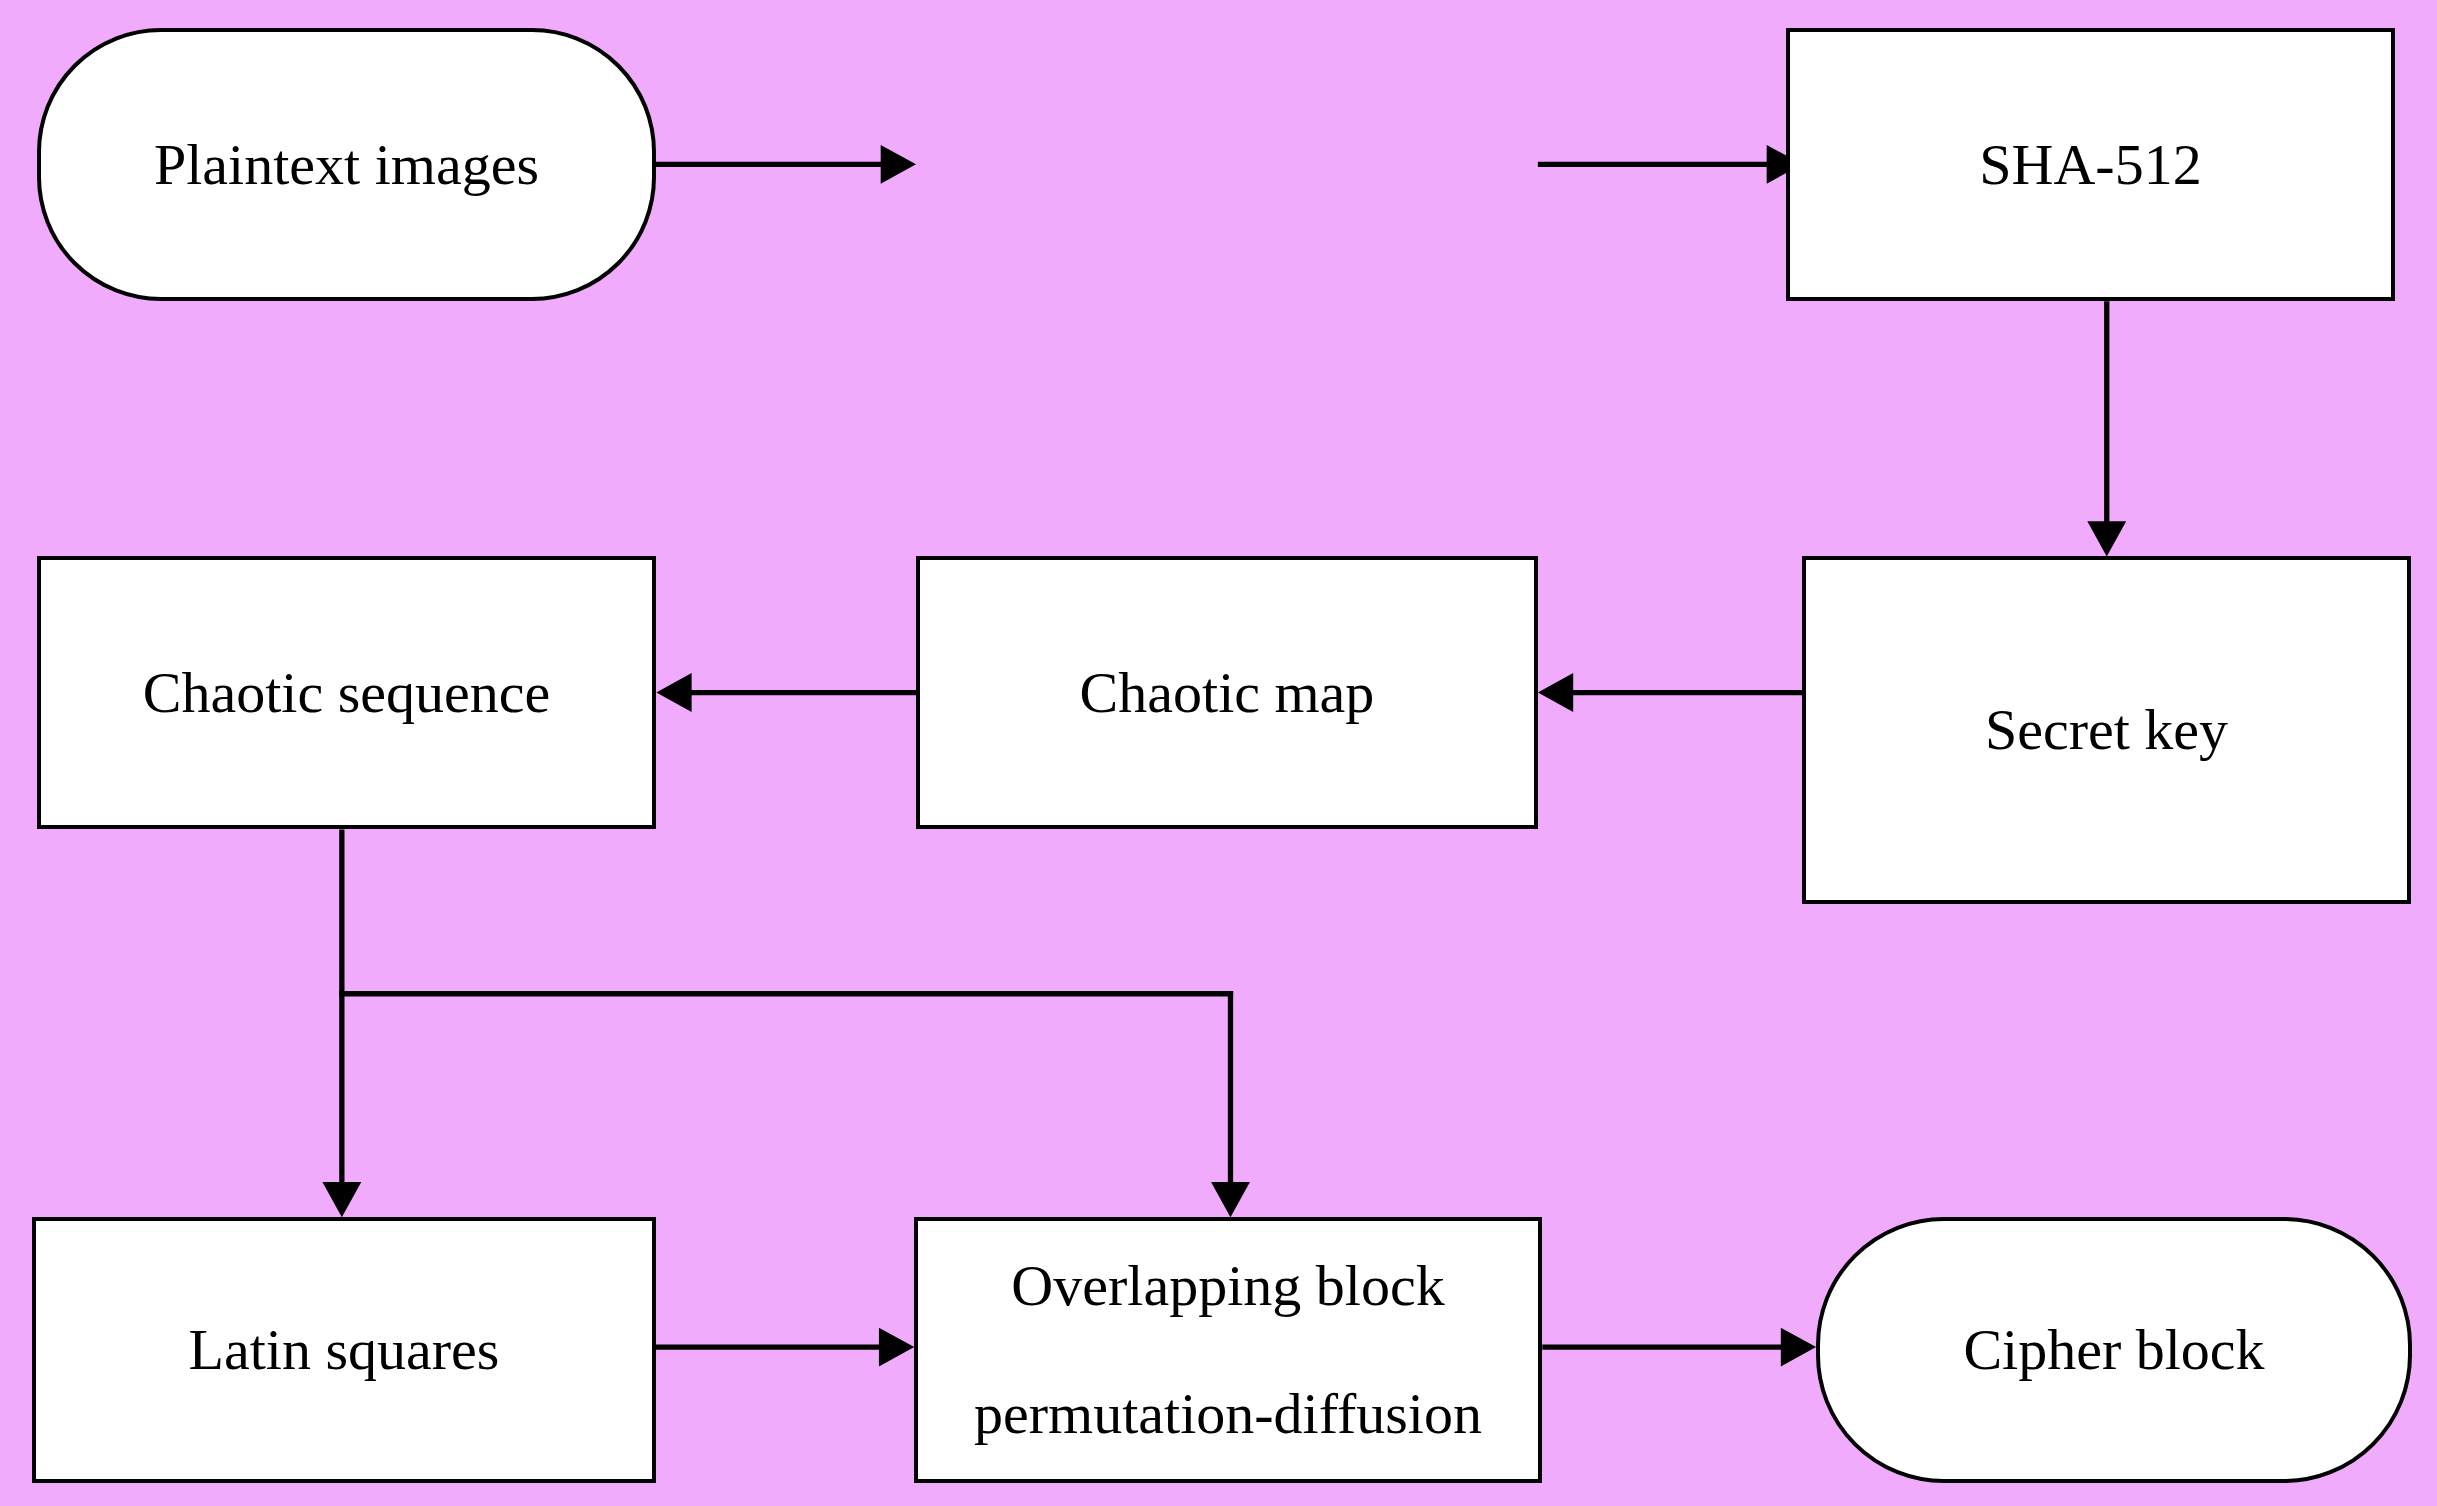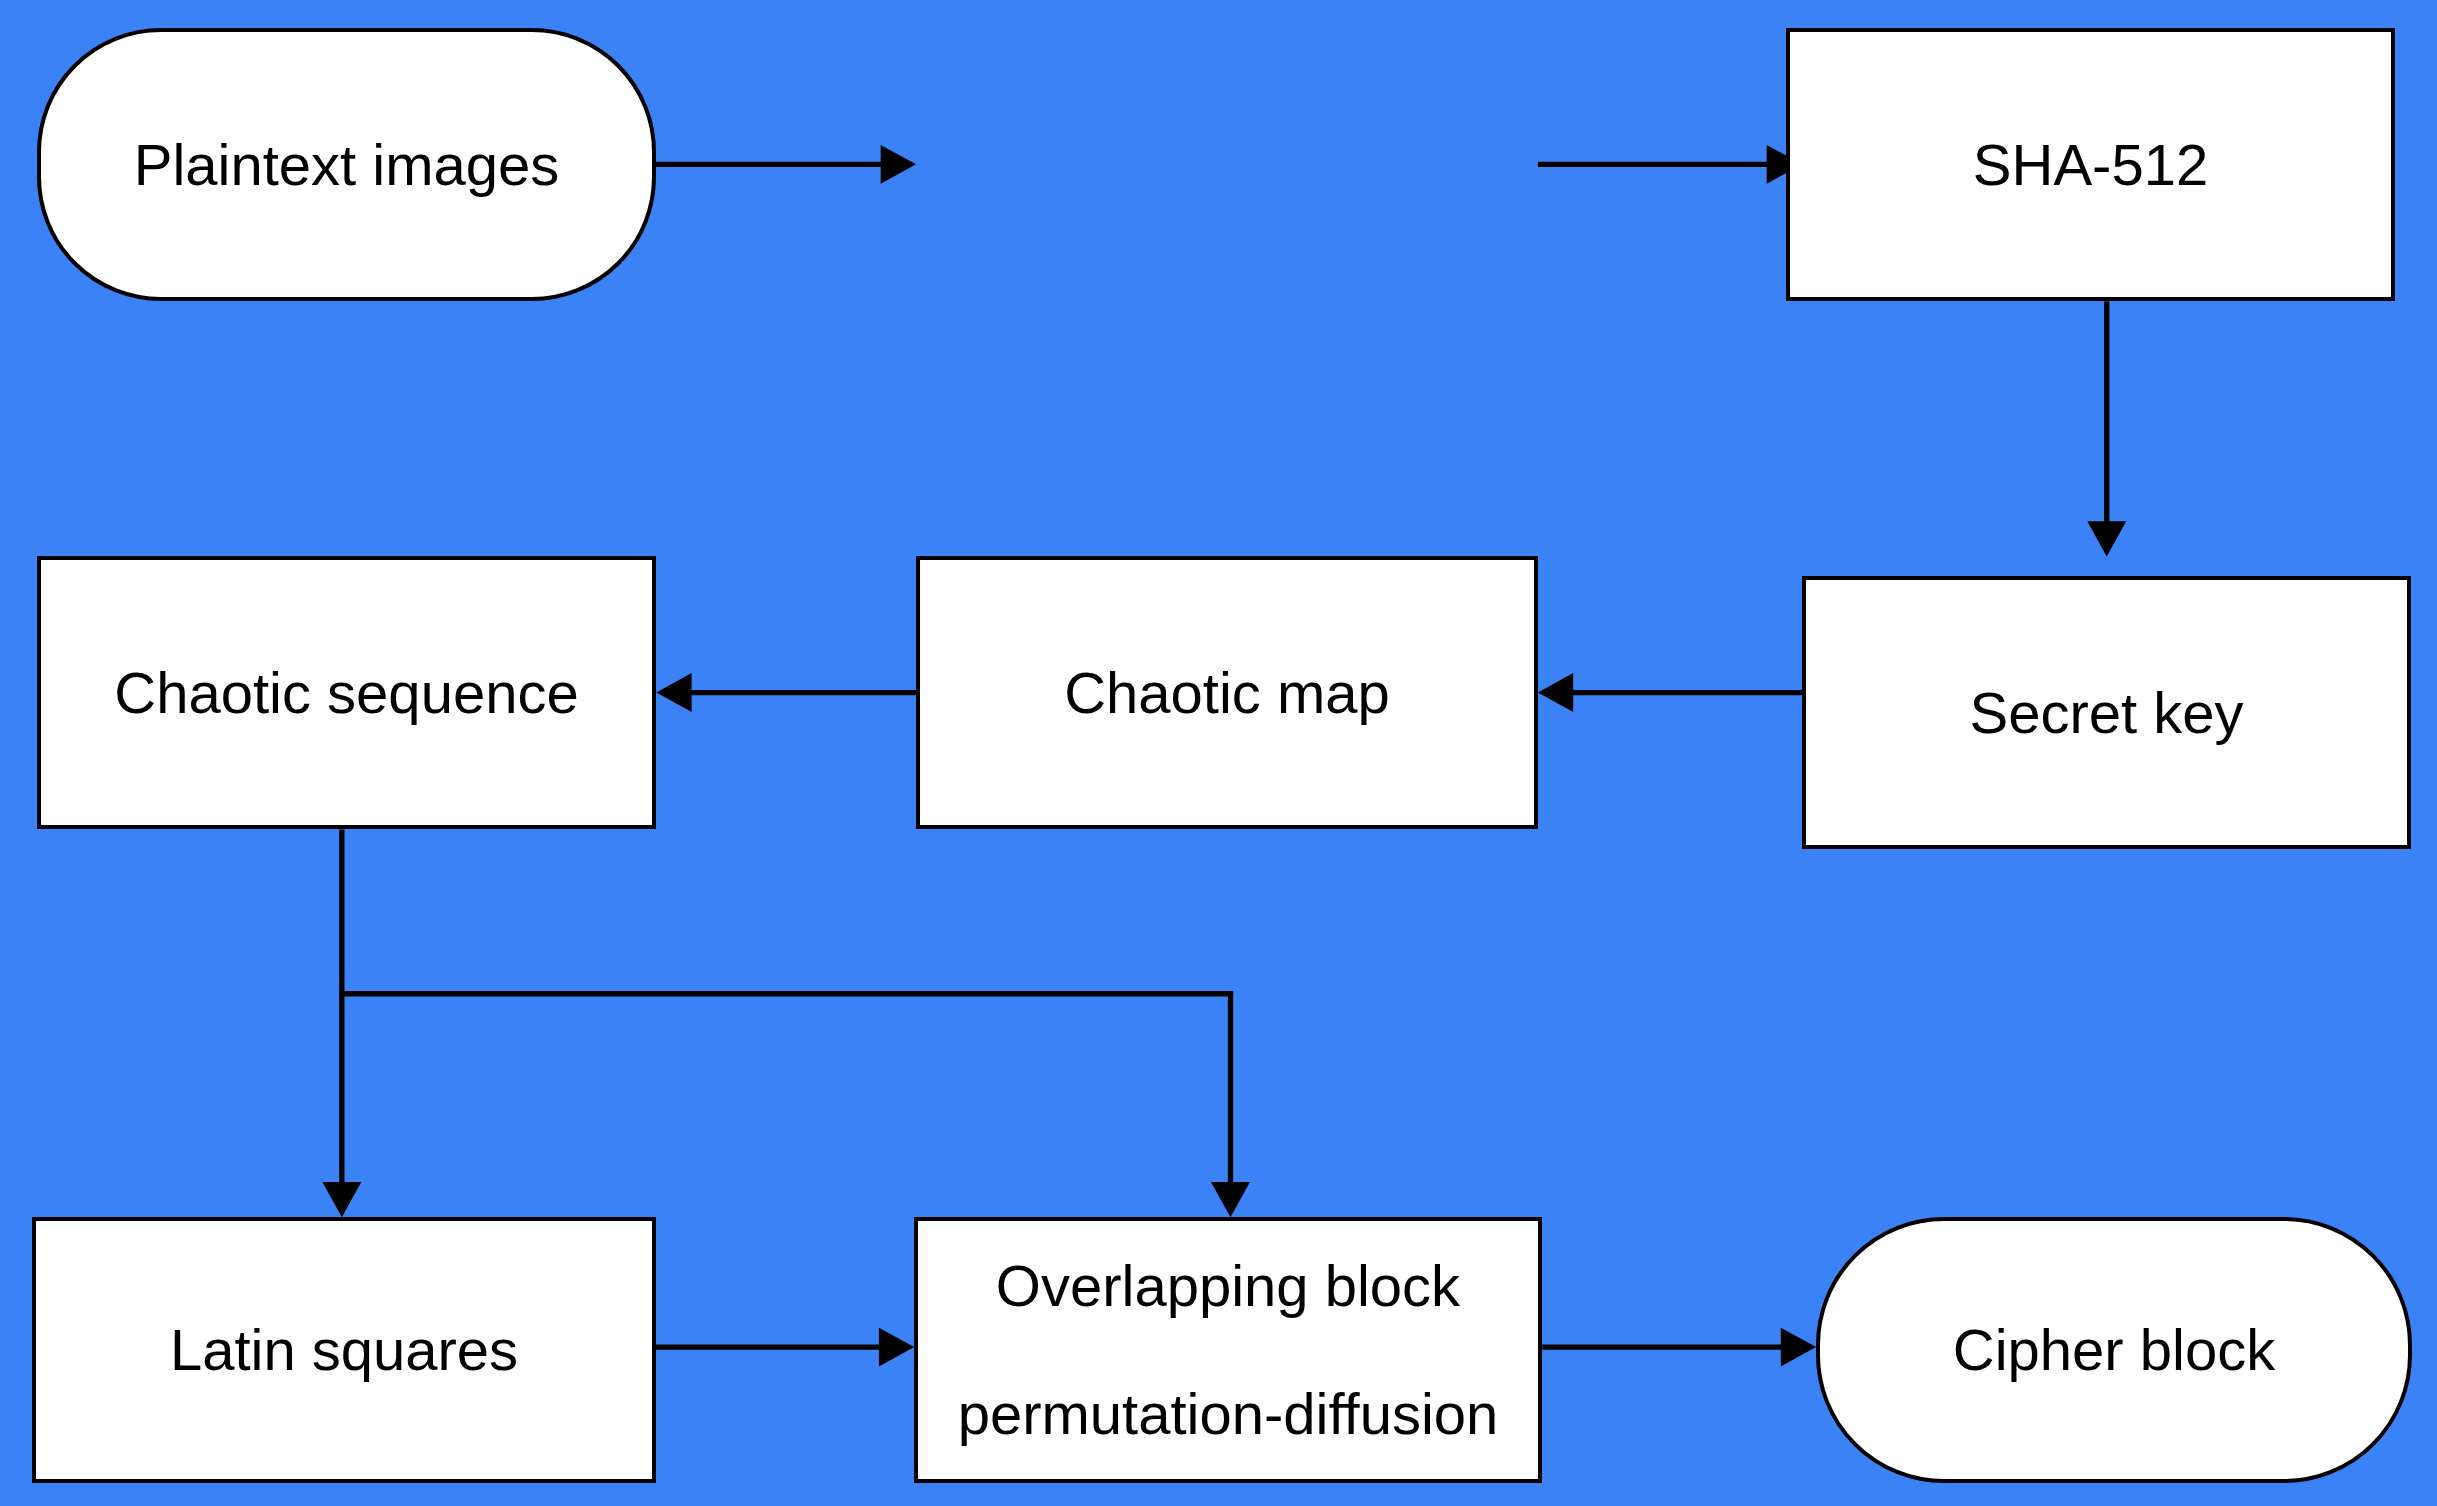"Plaintext images" #canvas { background: #3b82f6 -> #f0abfc; font-family: Liberation Sans, sans-serif -> Liberation Serif, serif }
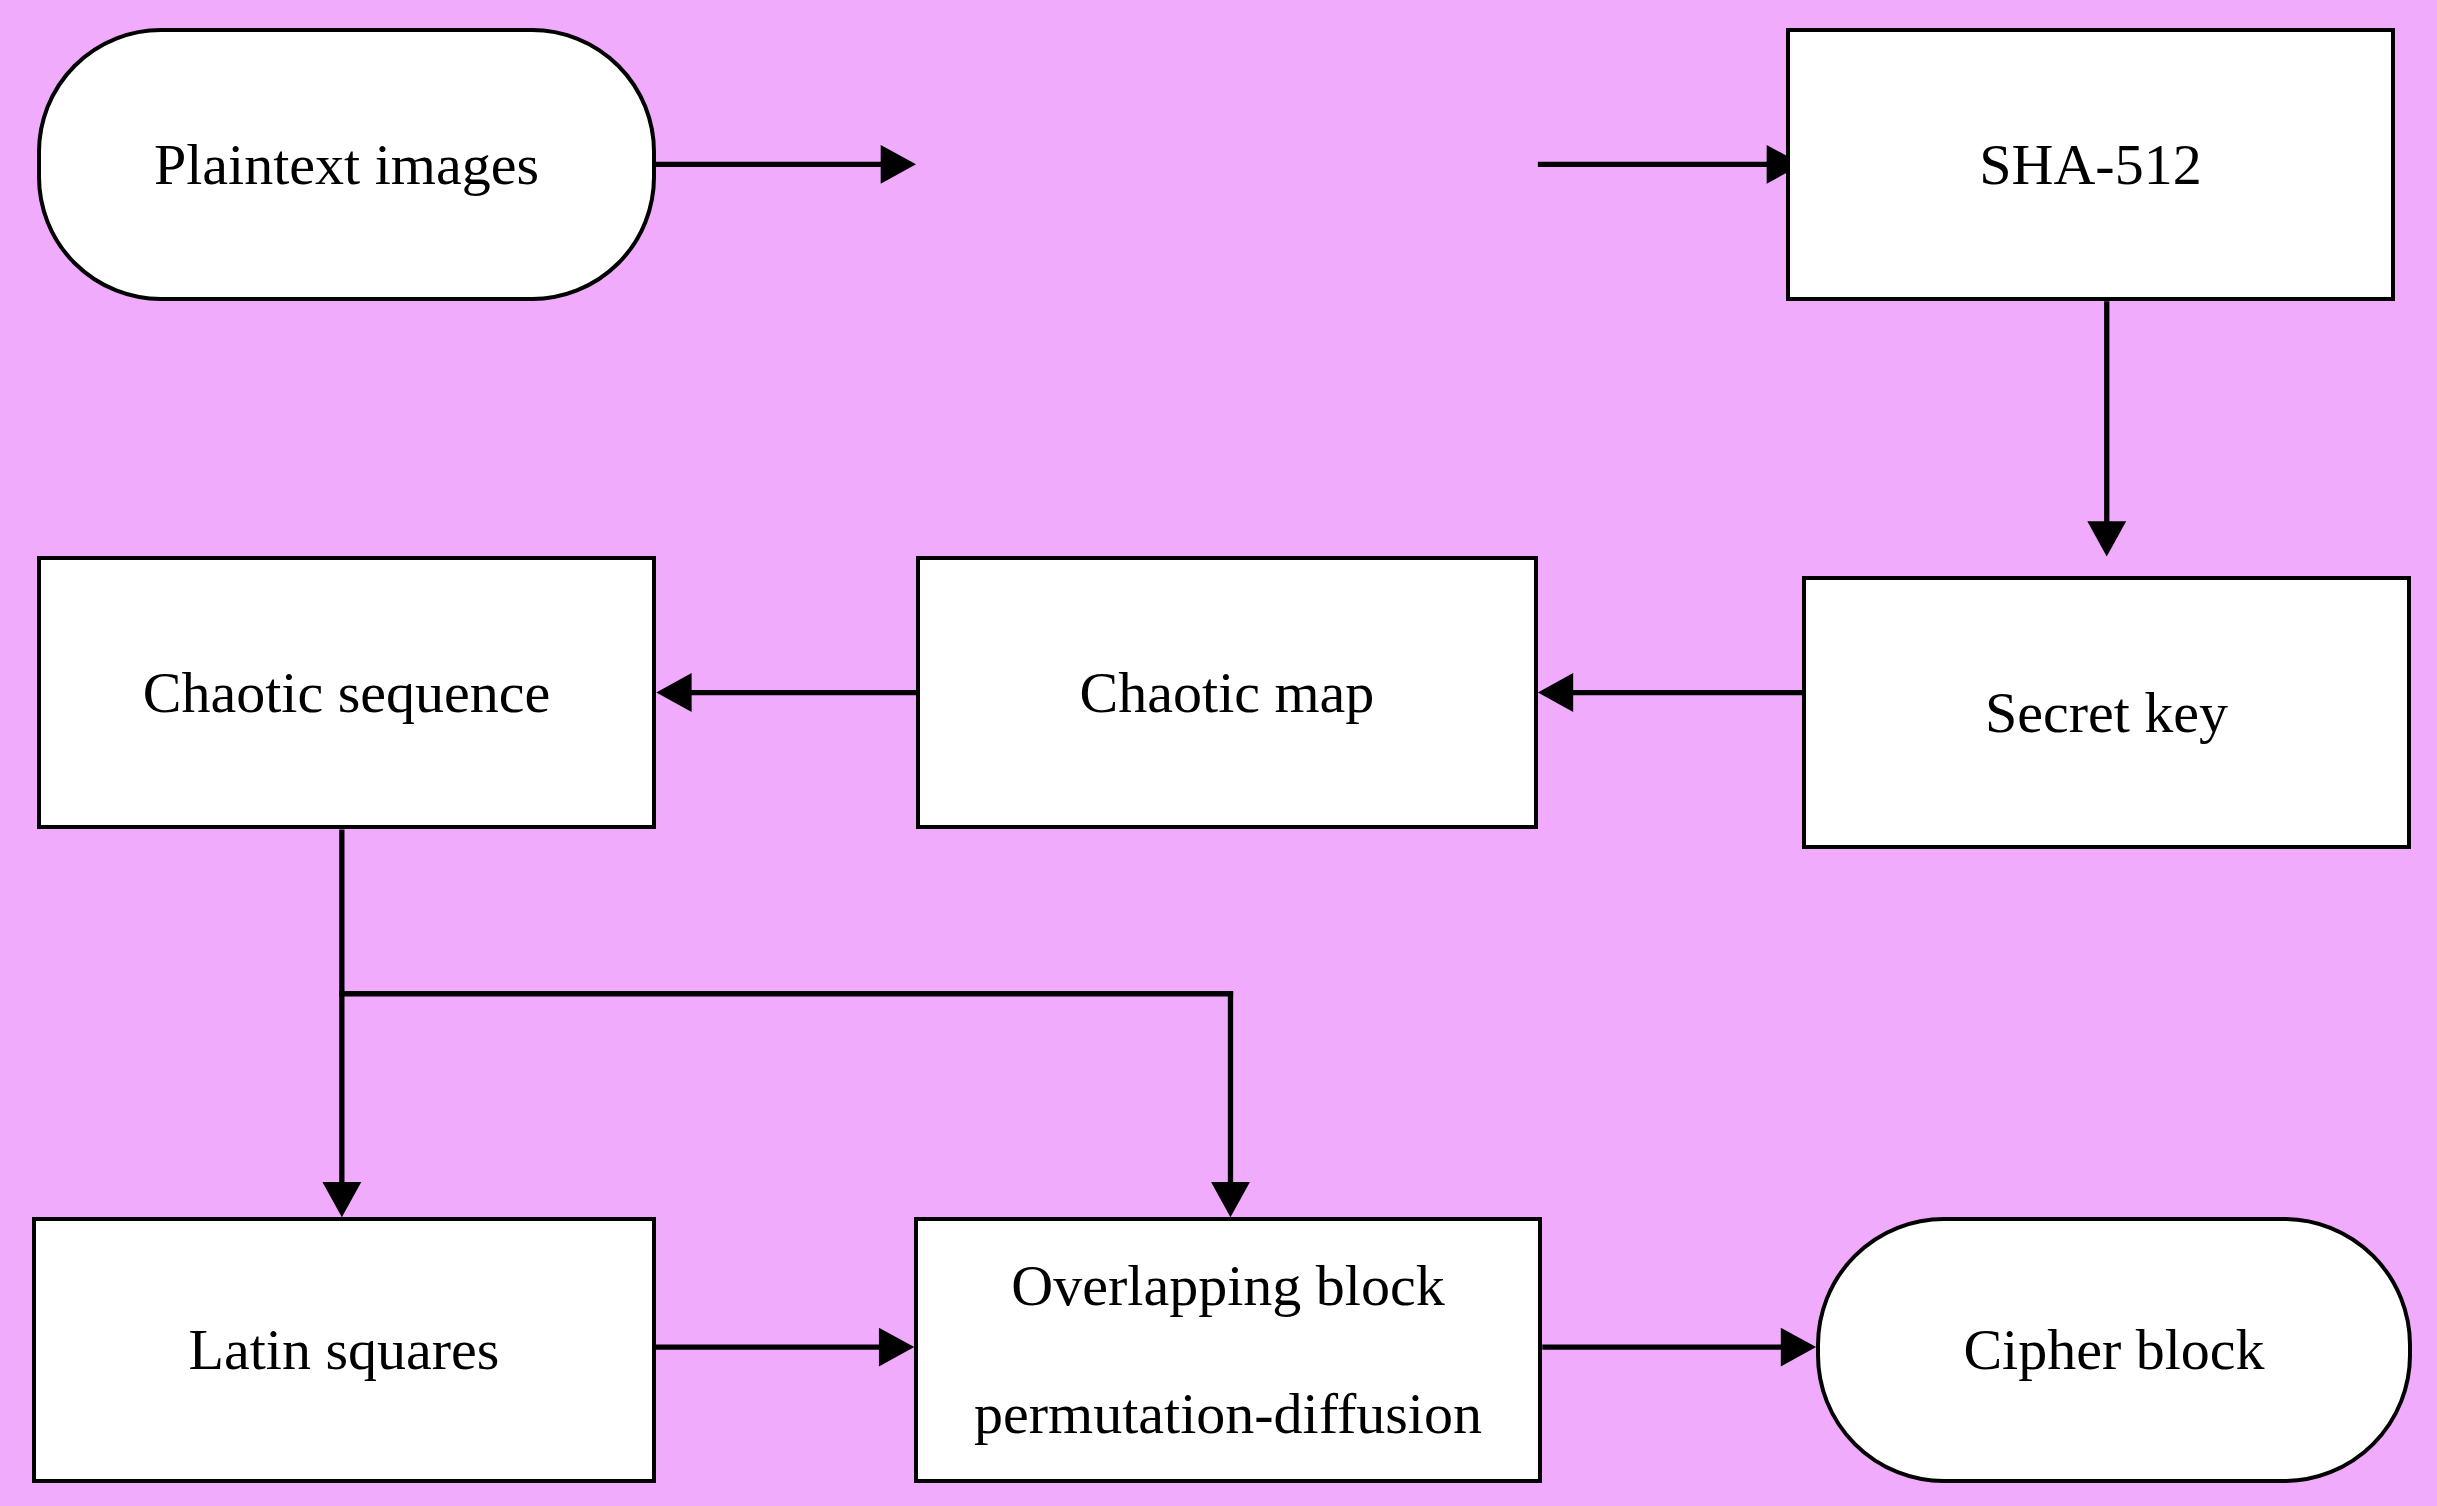"Secret key" #n-secret { height: 273px -> 348px; top: 576px -> 556px }
